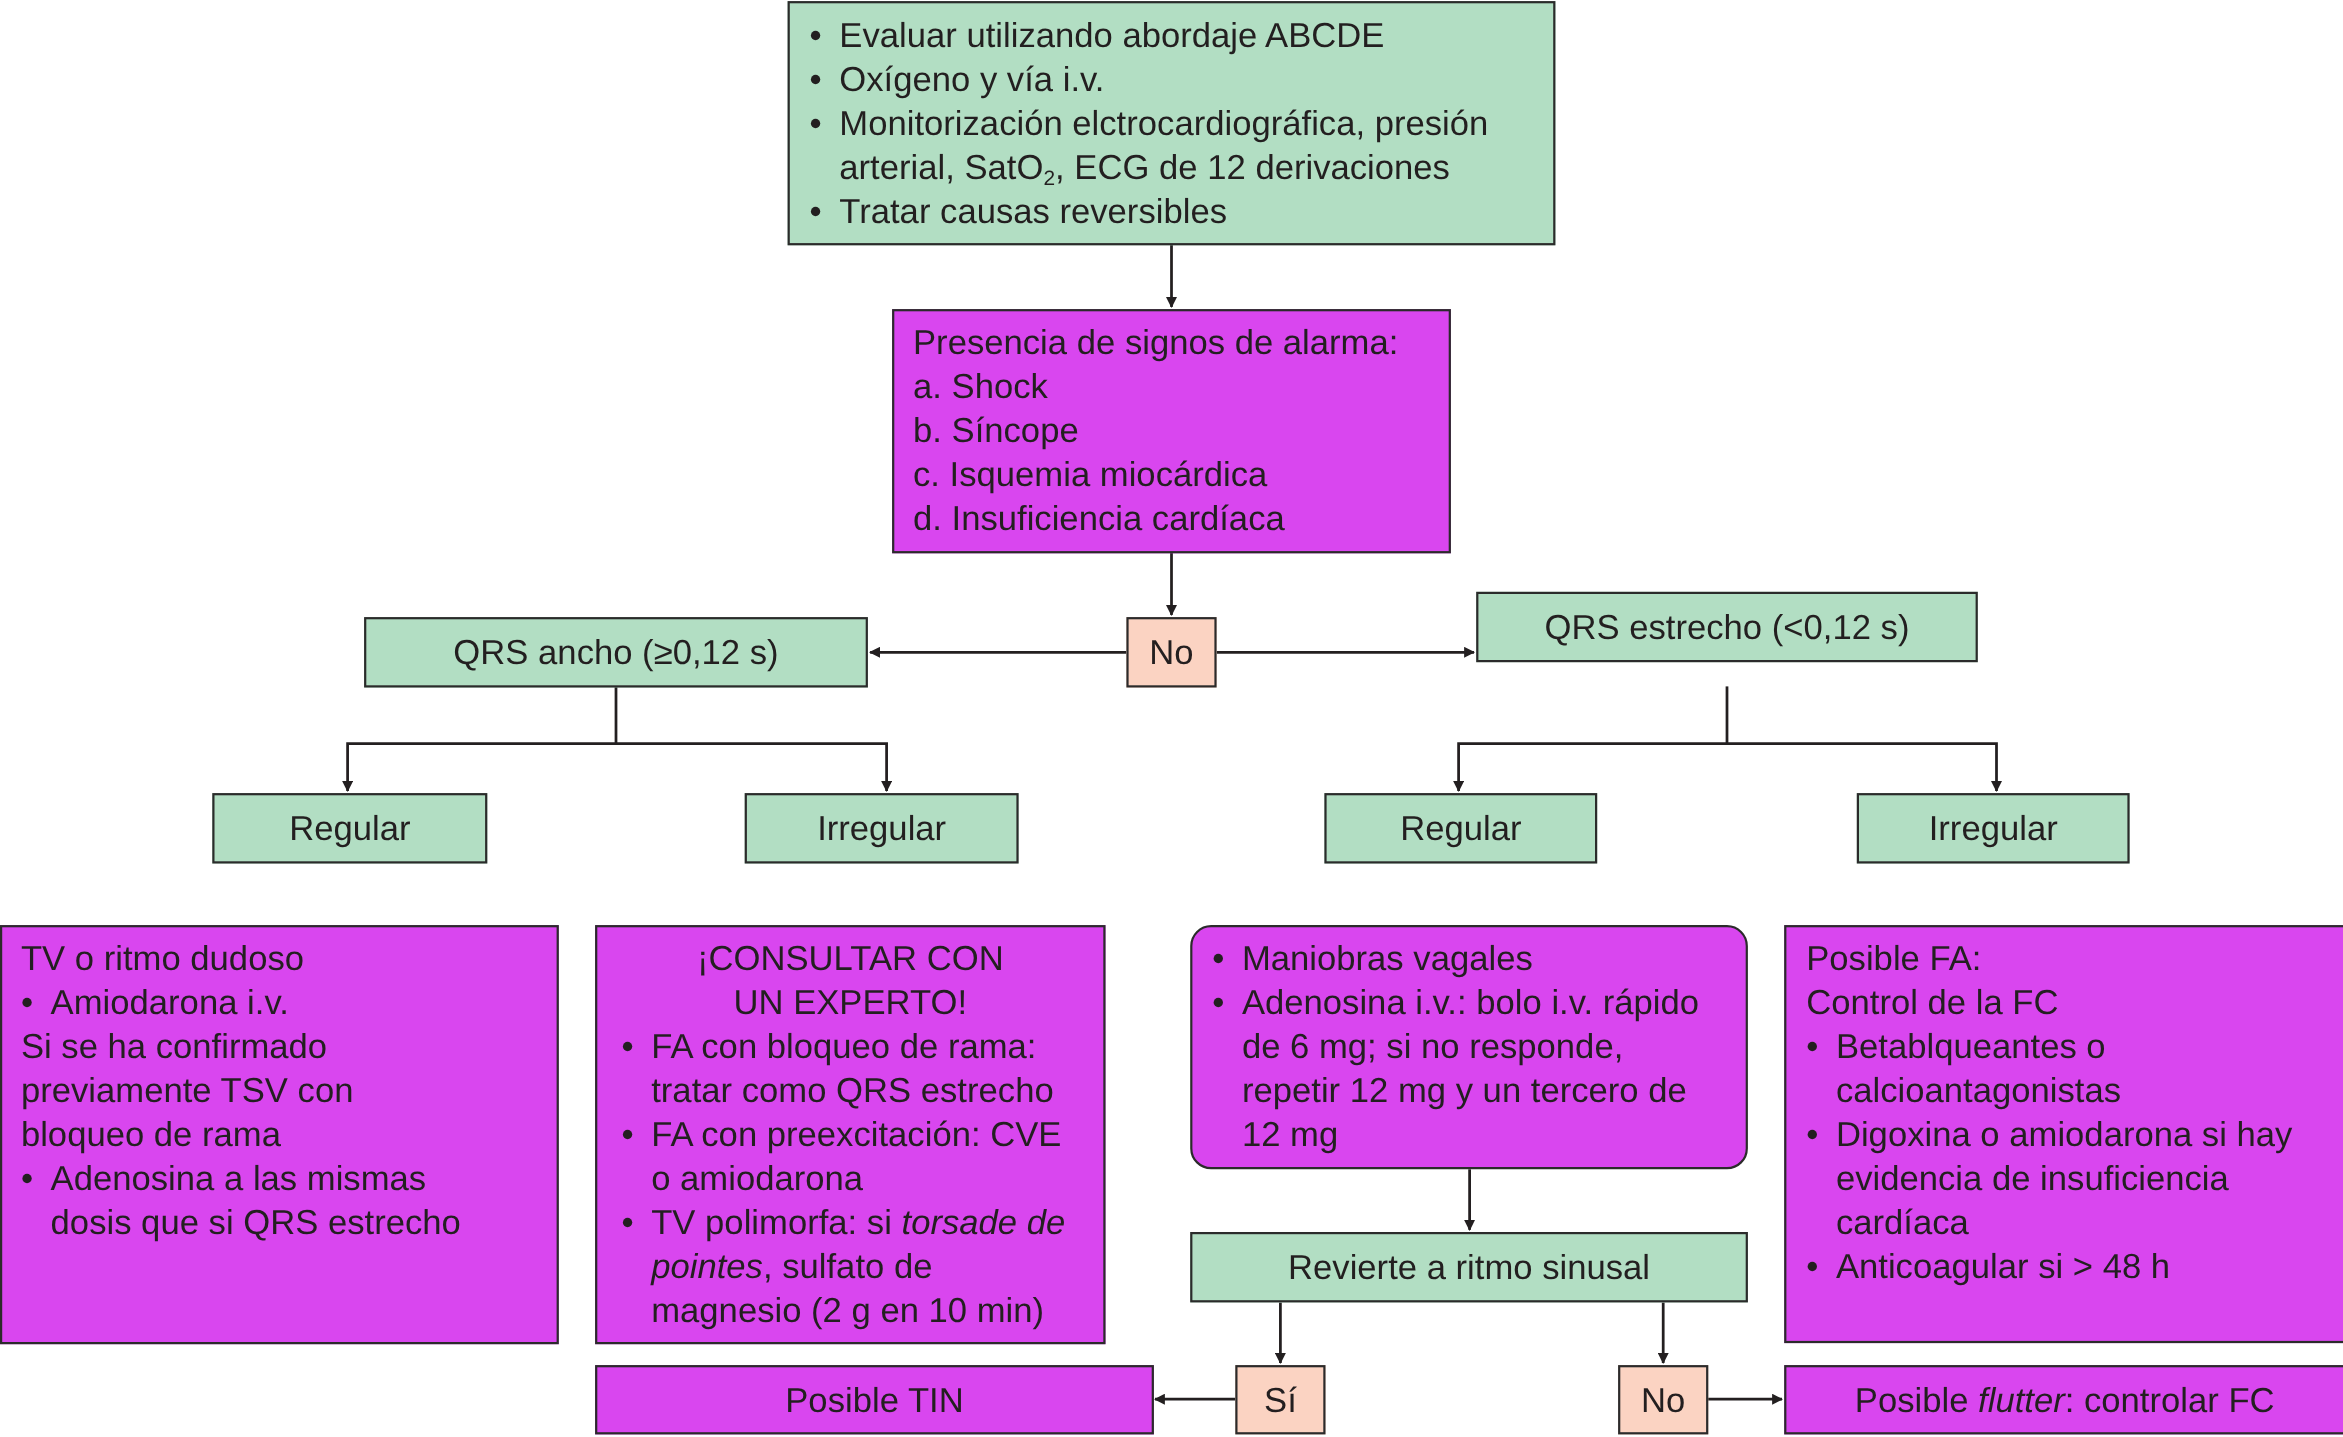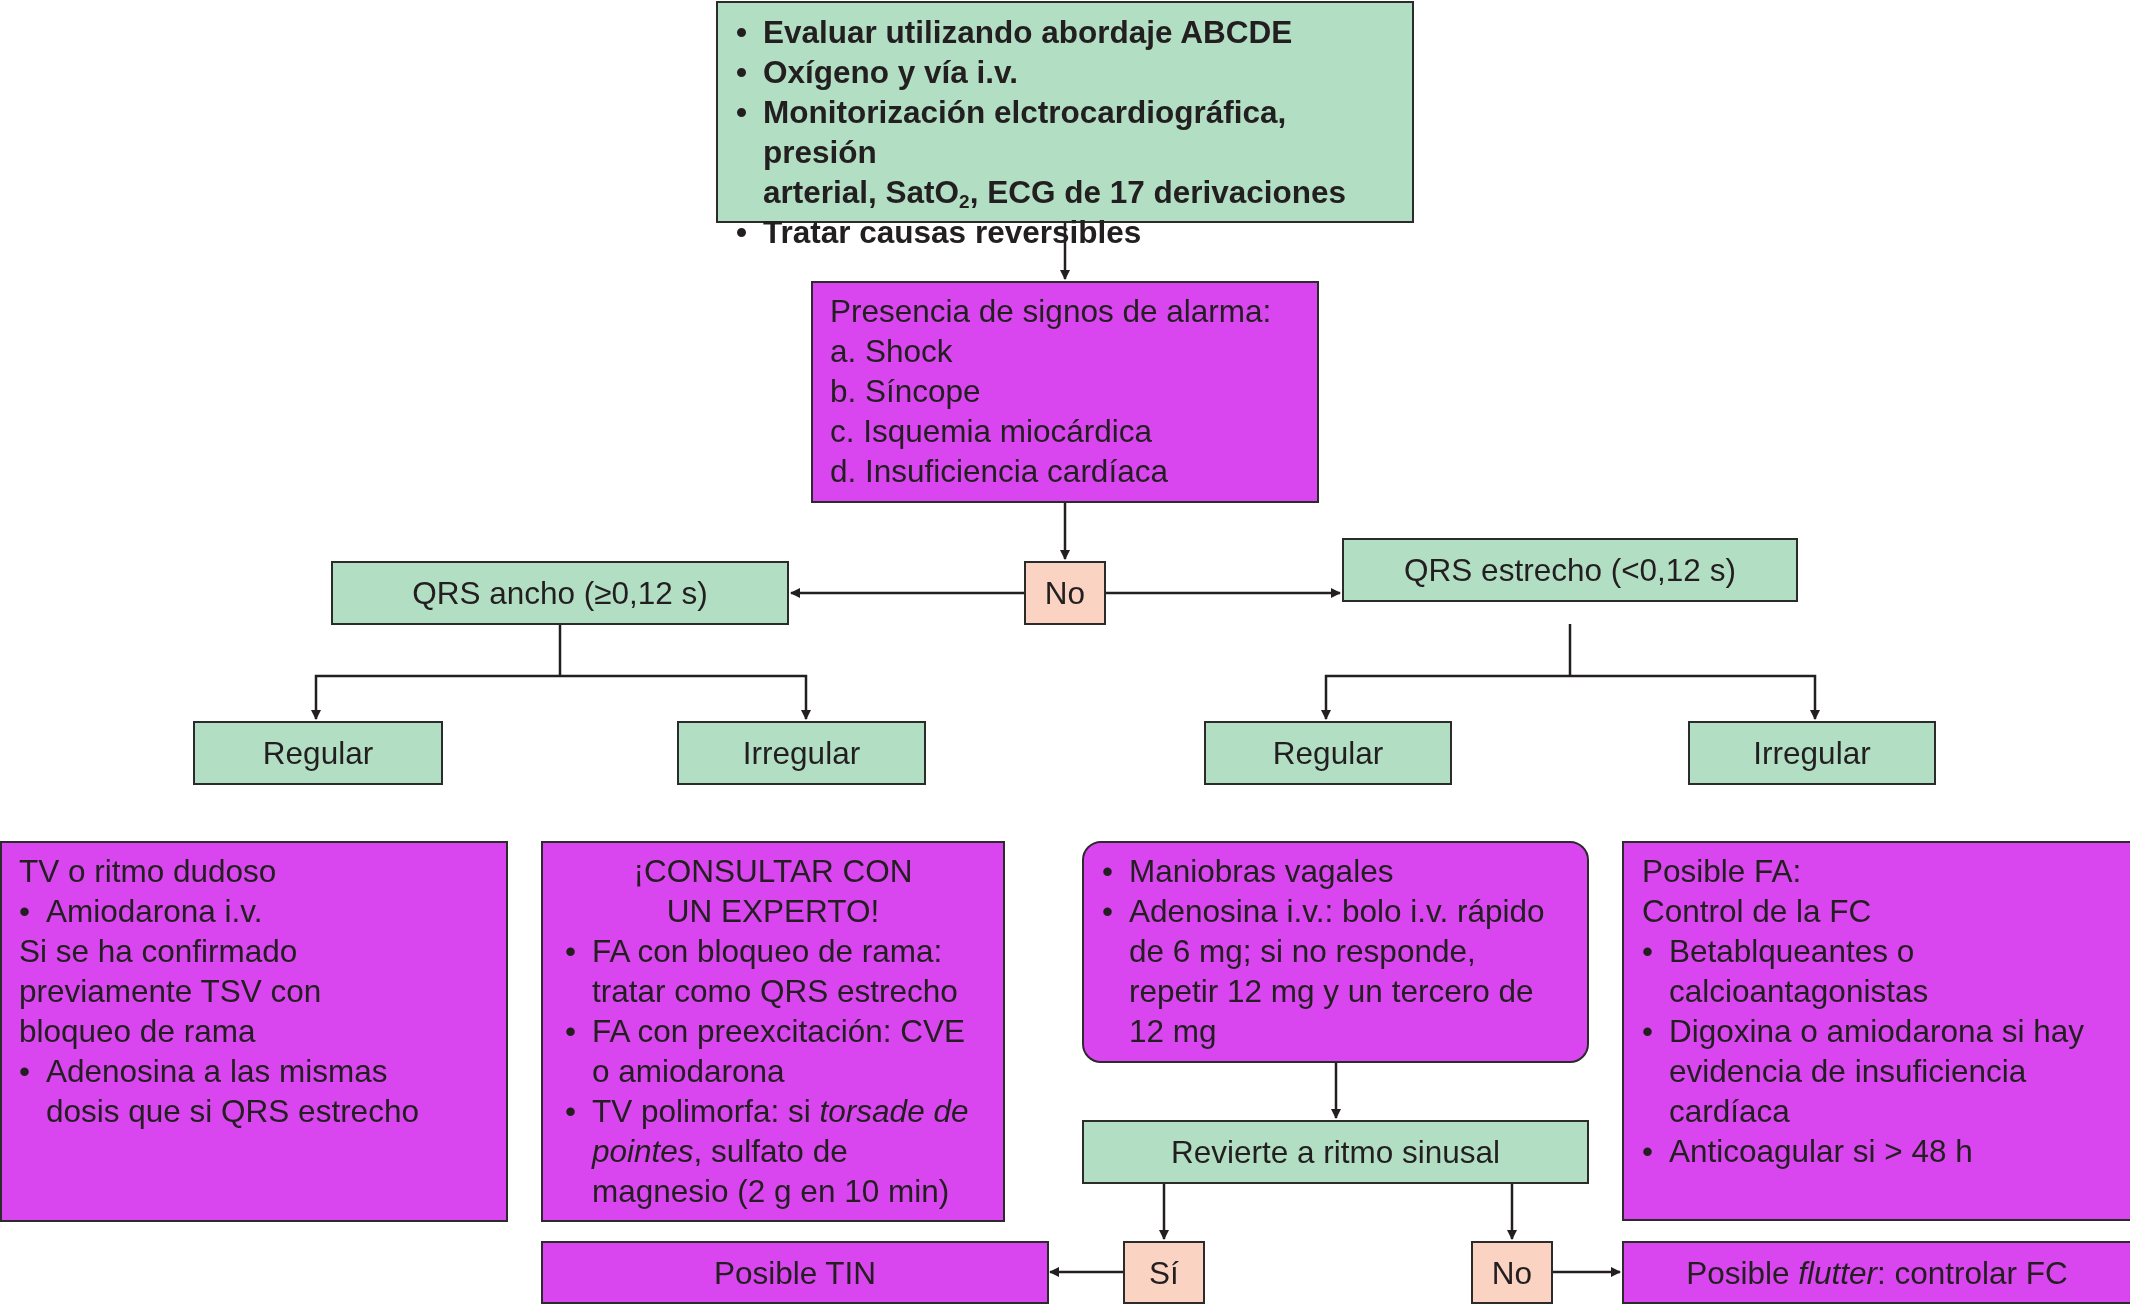"Evaluar utilizando abordaje ABCDE" div.box { font-weight: bold -> none }
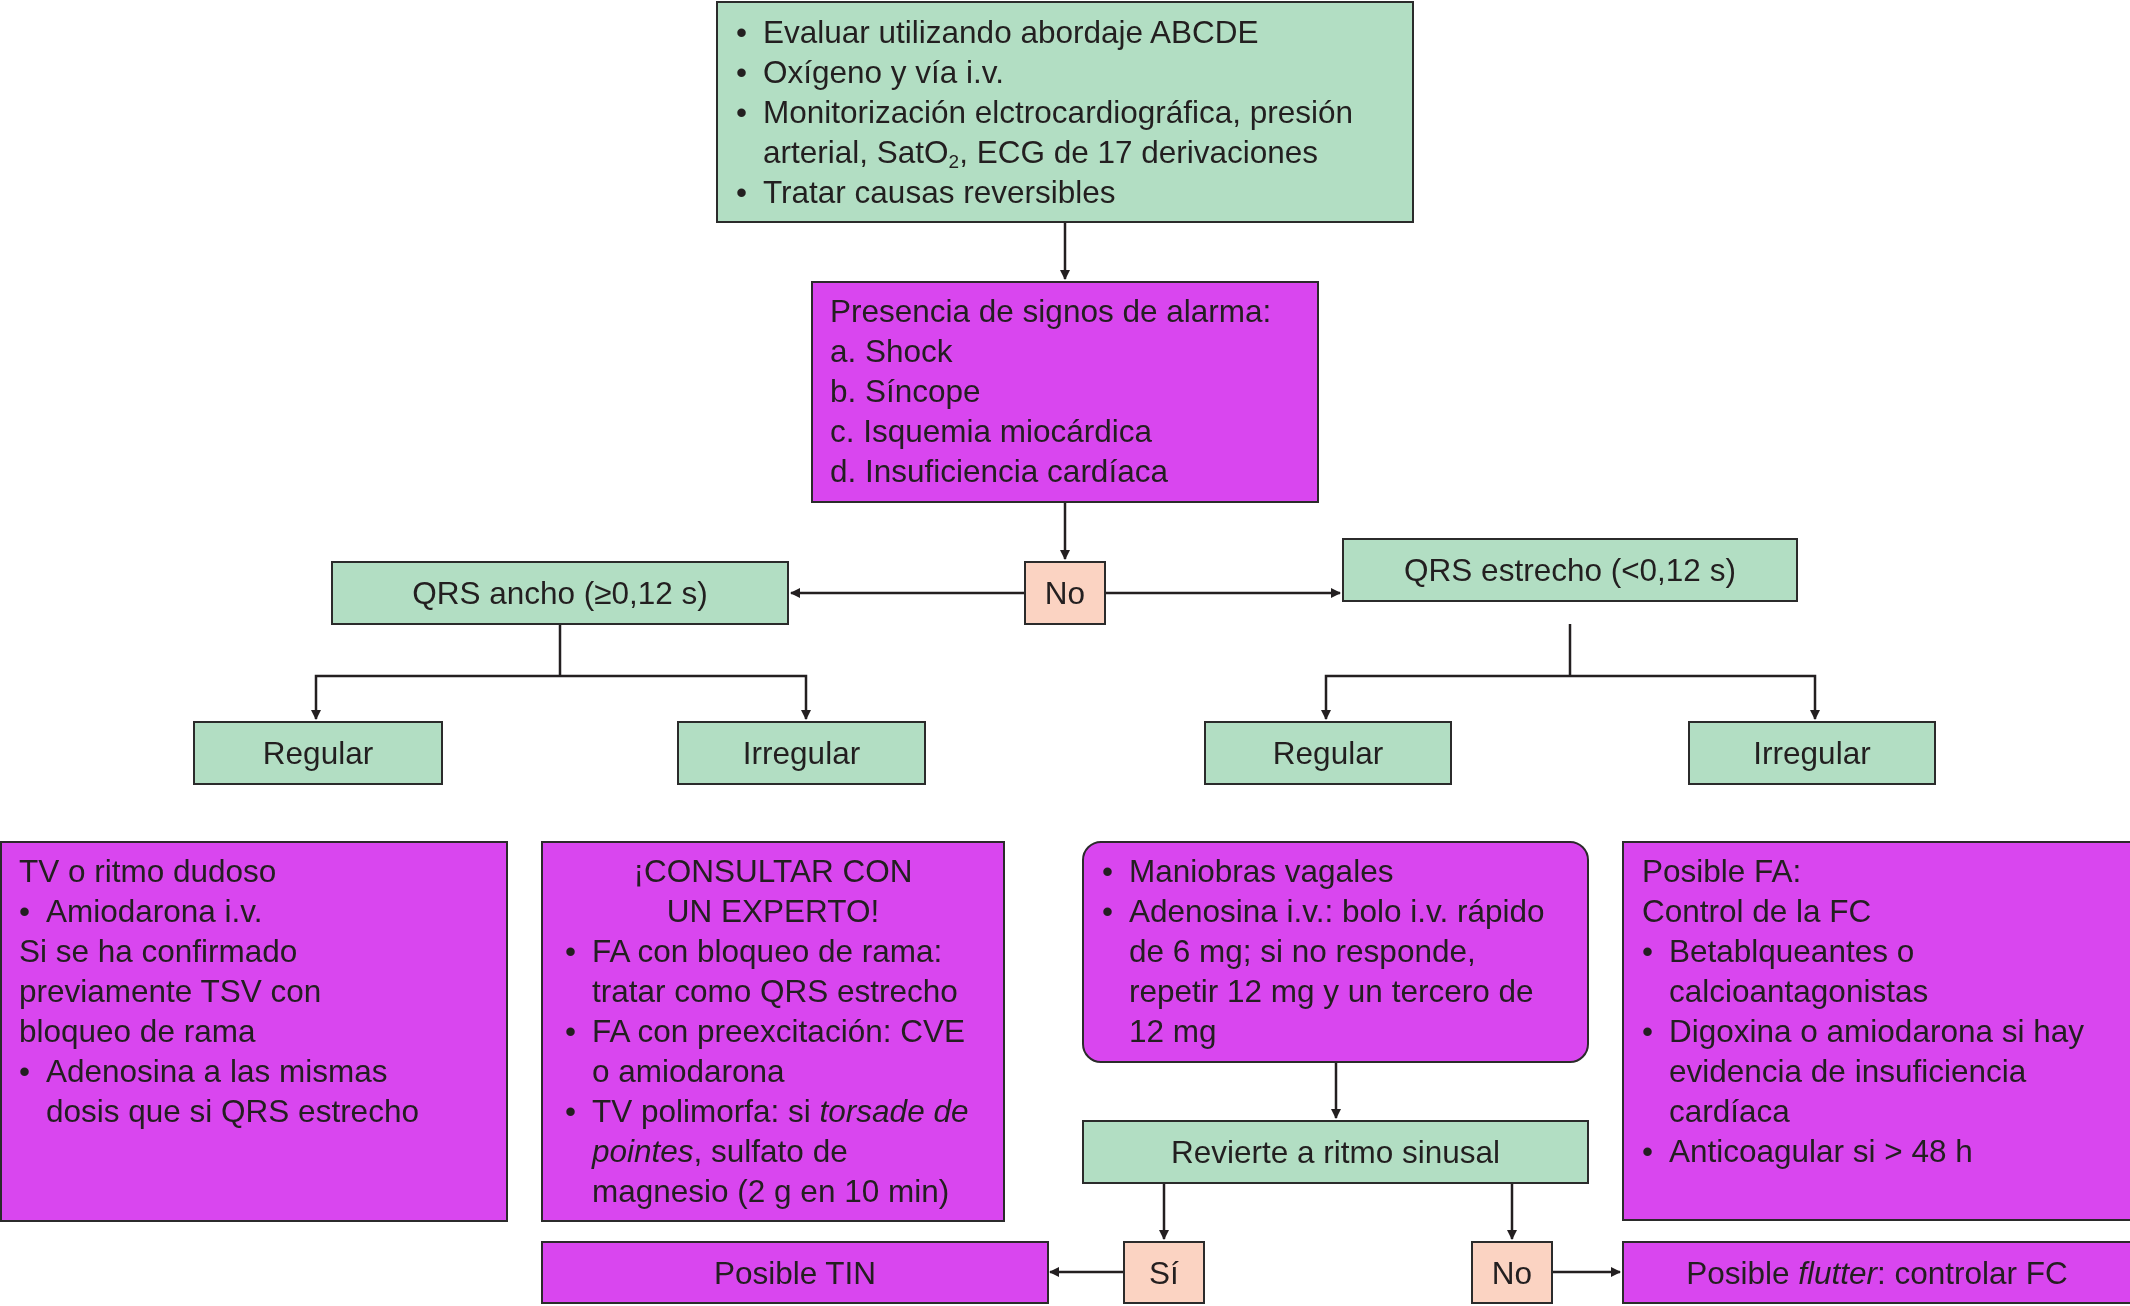", ECG de 17 derivaciones" span { text: 17 -> 12 }
